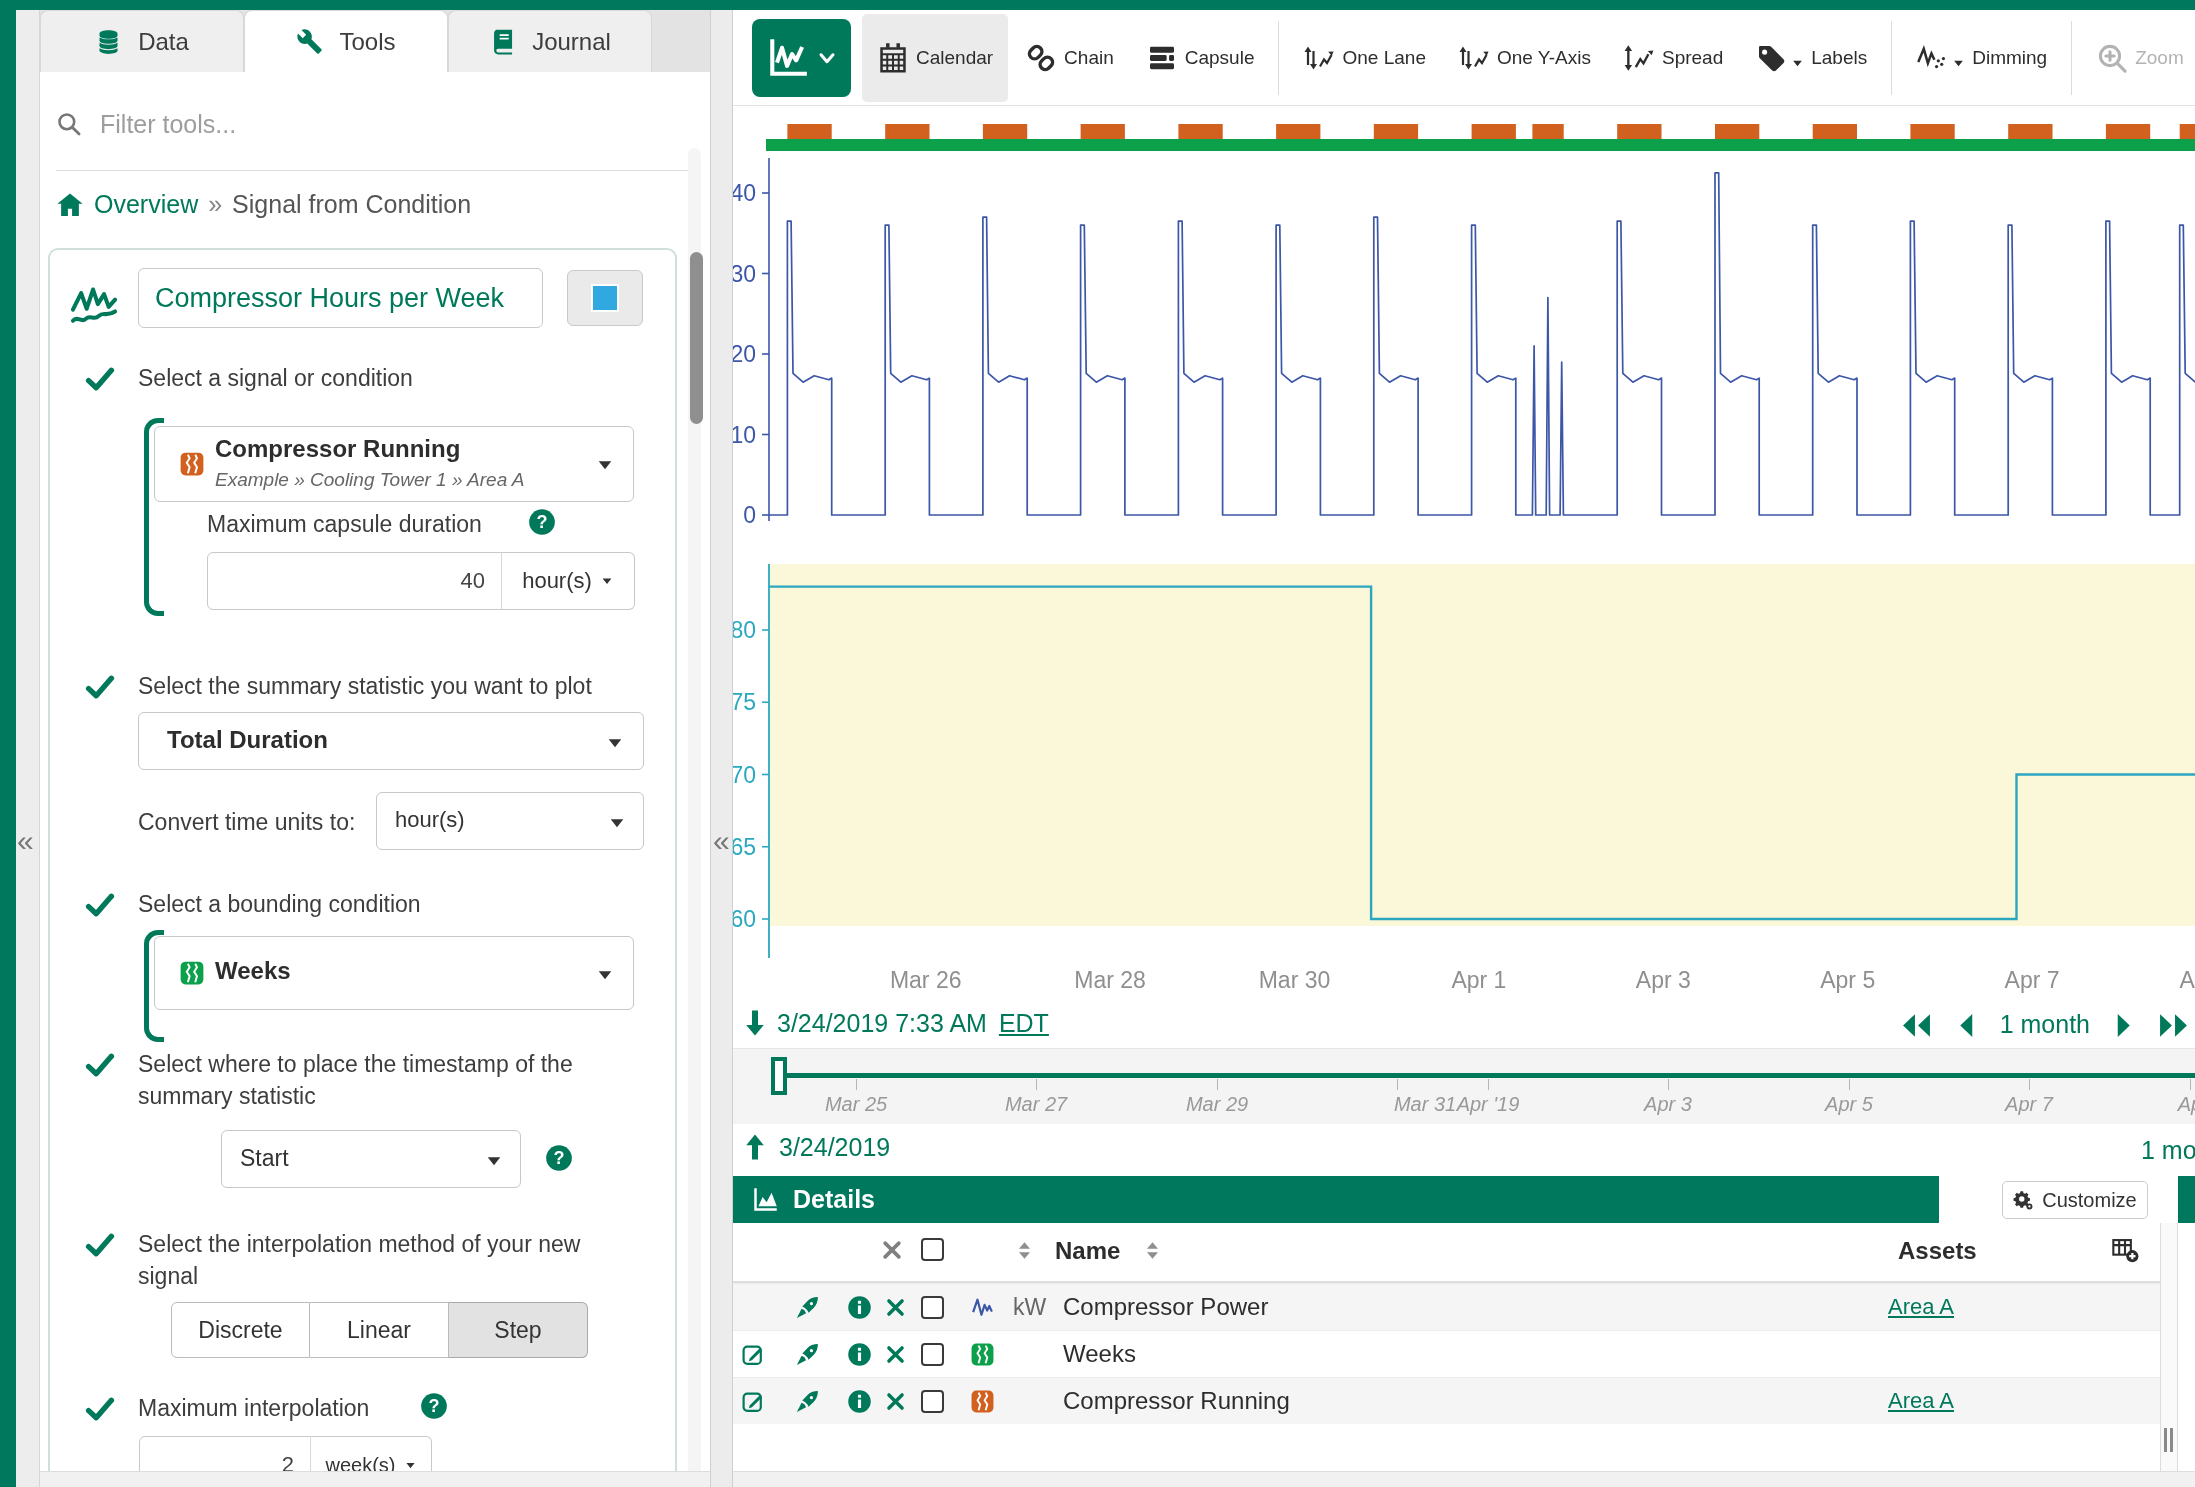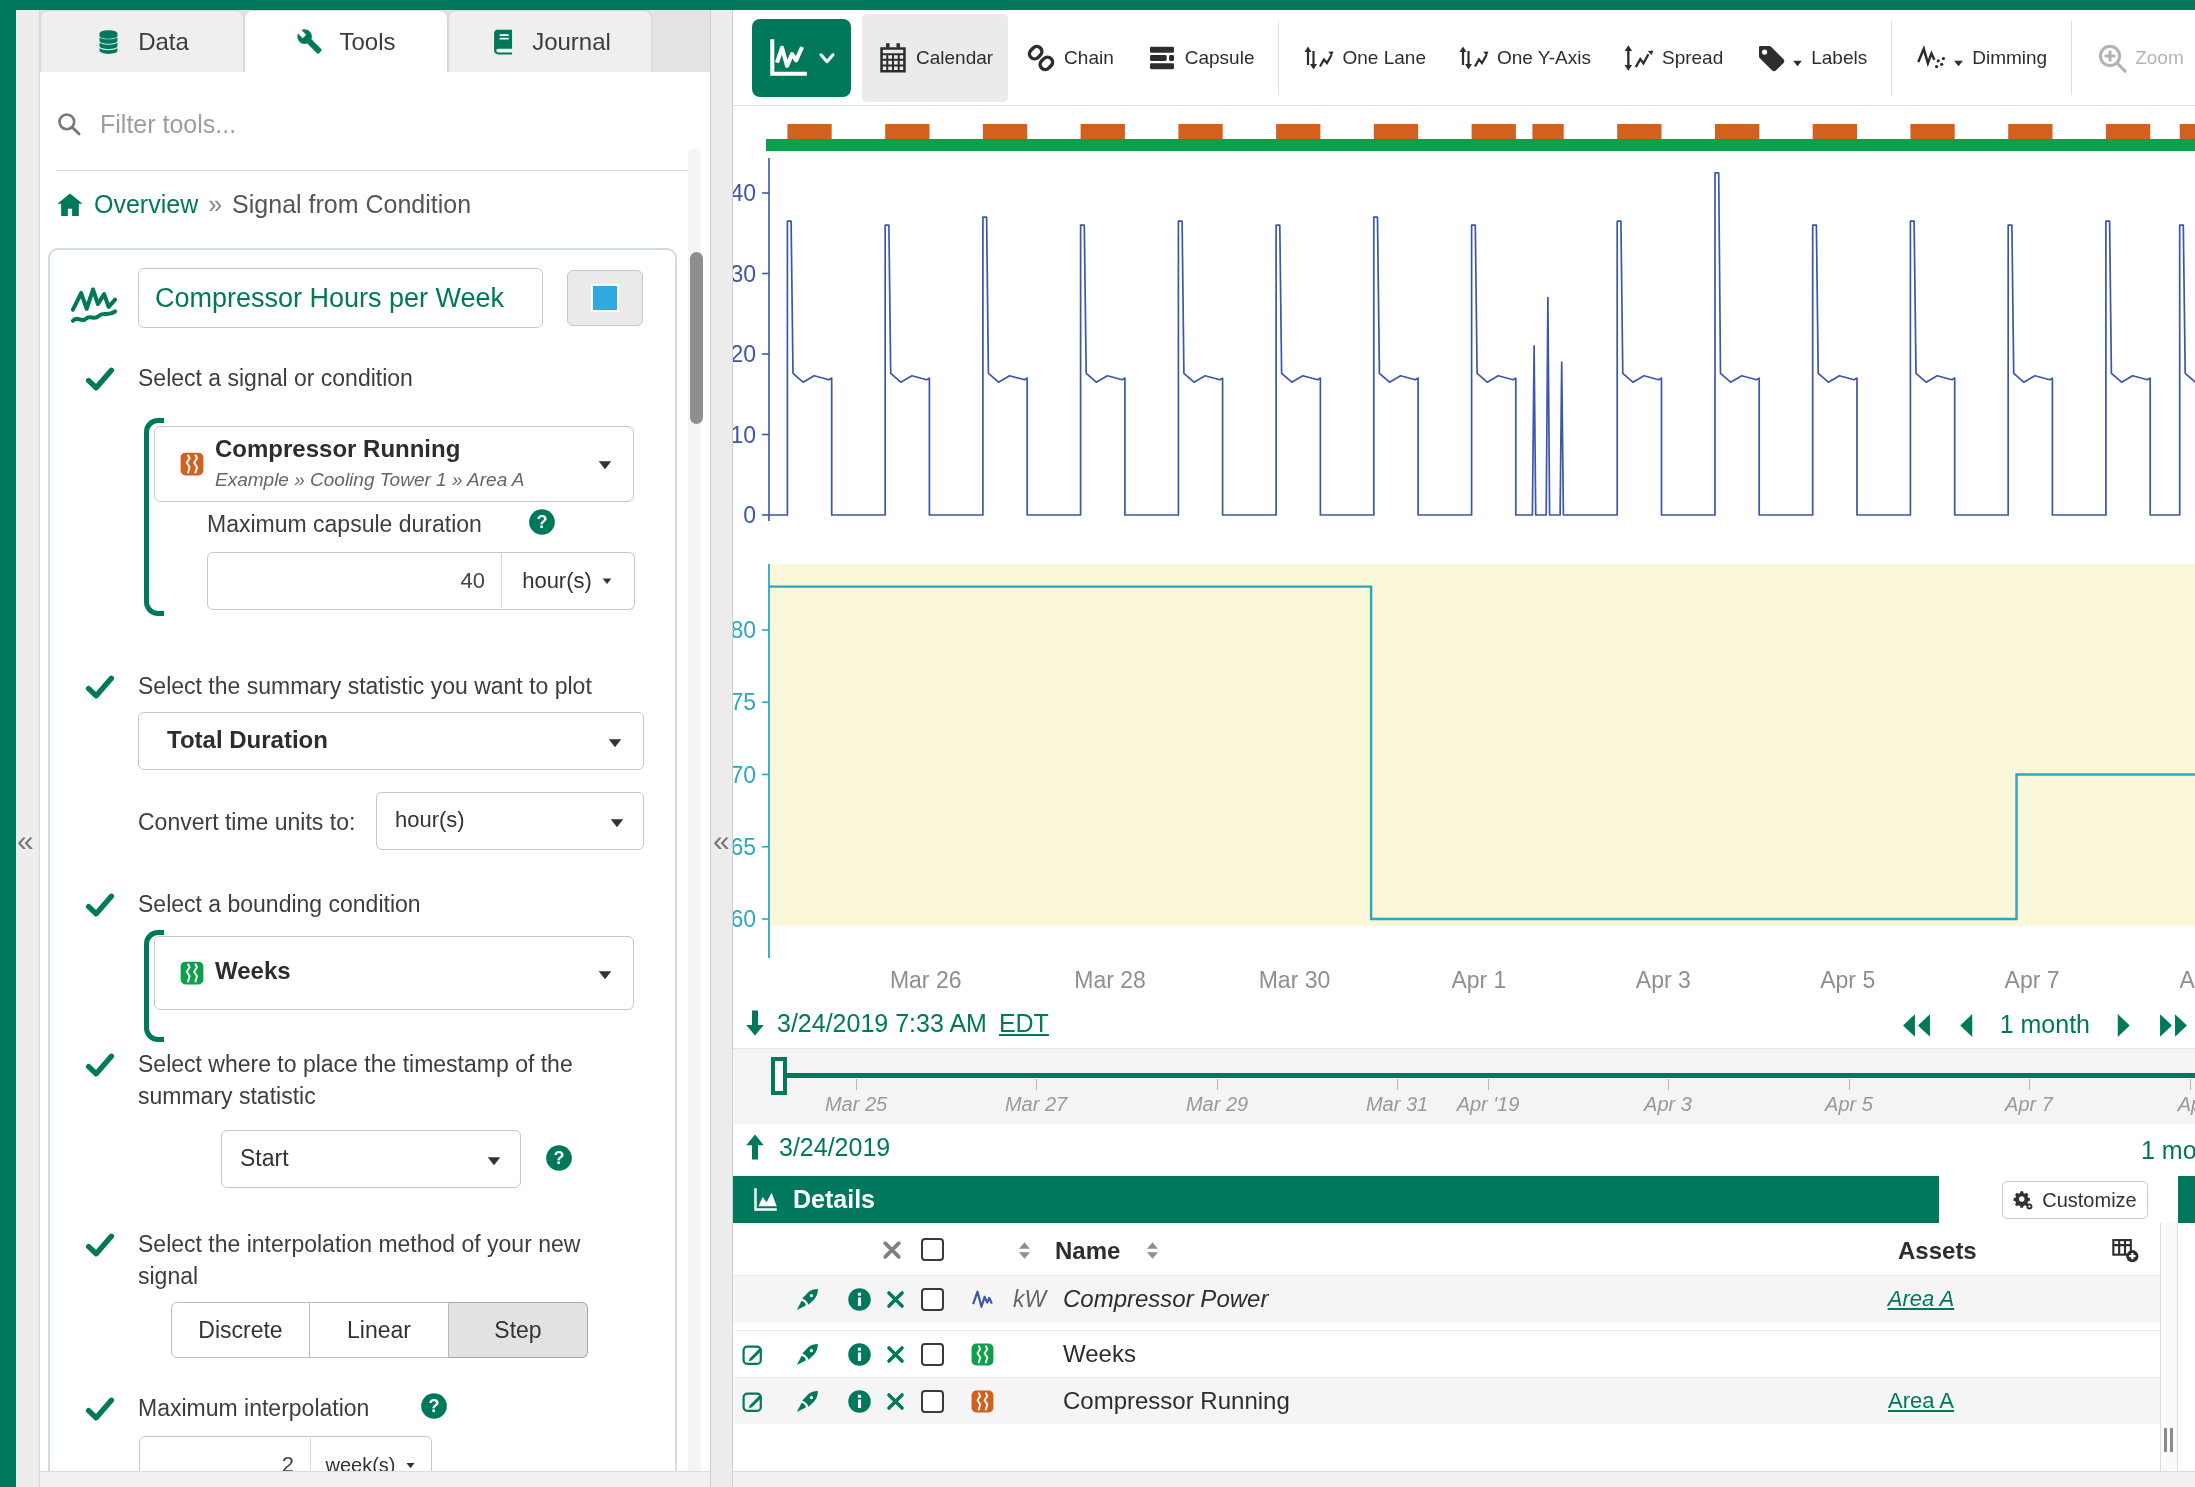"Mar 31" div.tl-label { left: 664px -> 692px }
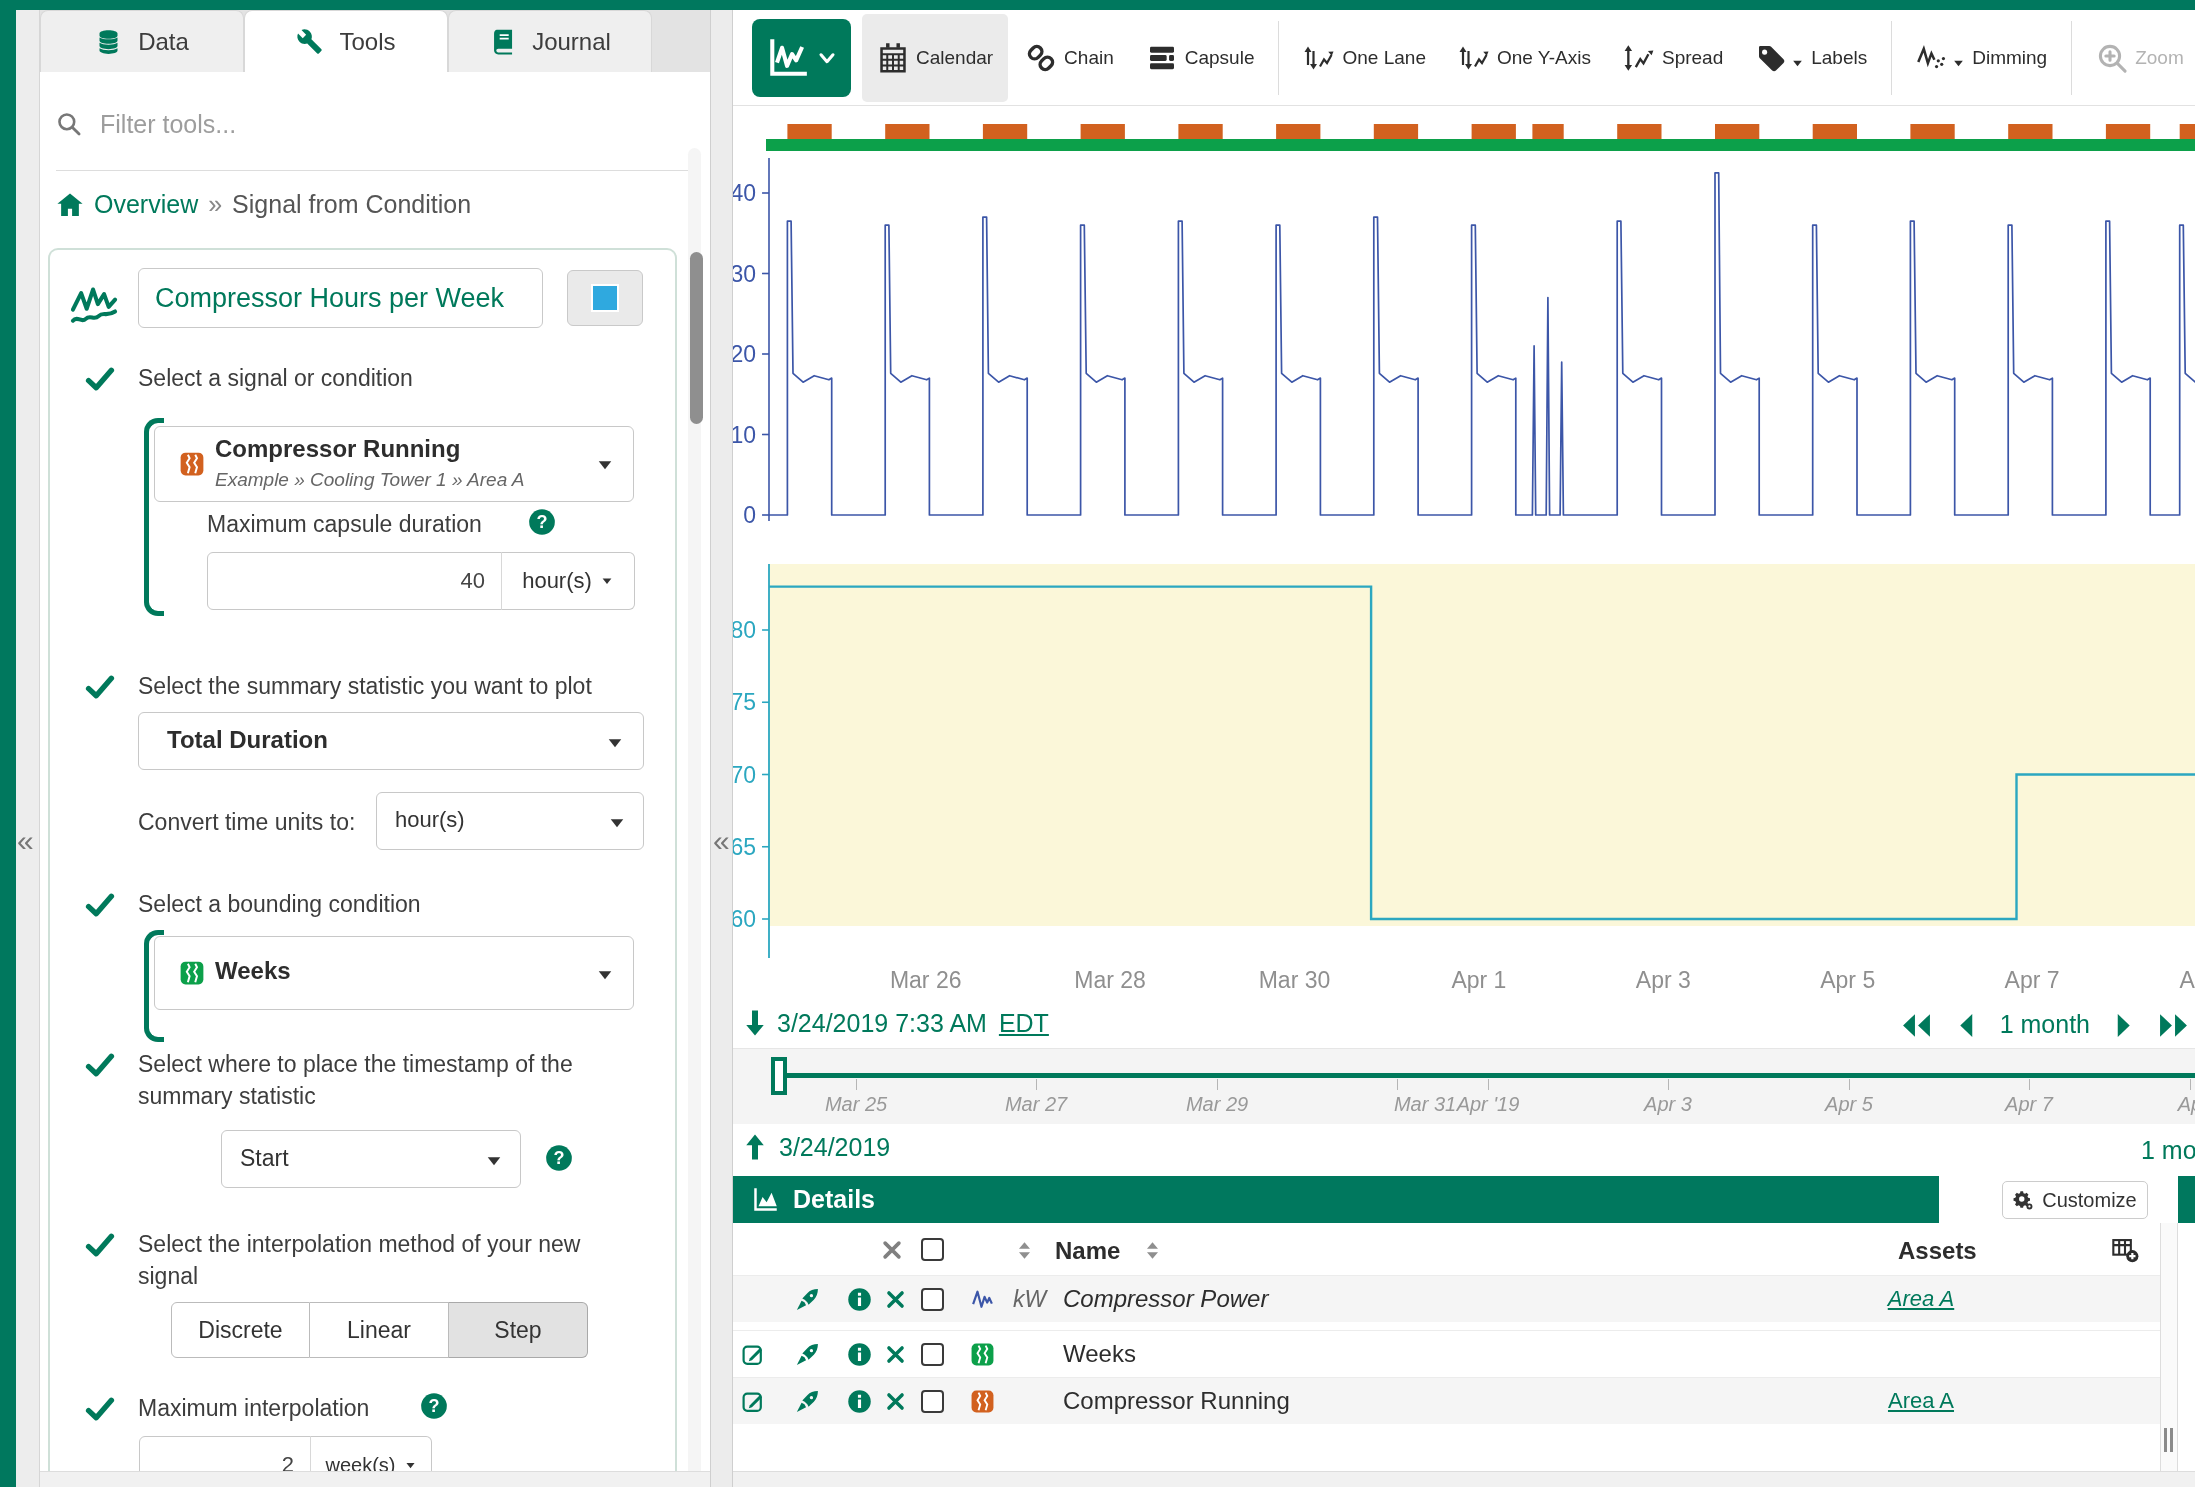"kW" div.drow { font-style: italic -> none; top: 52px -> 60px }
